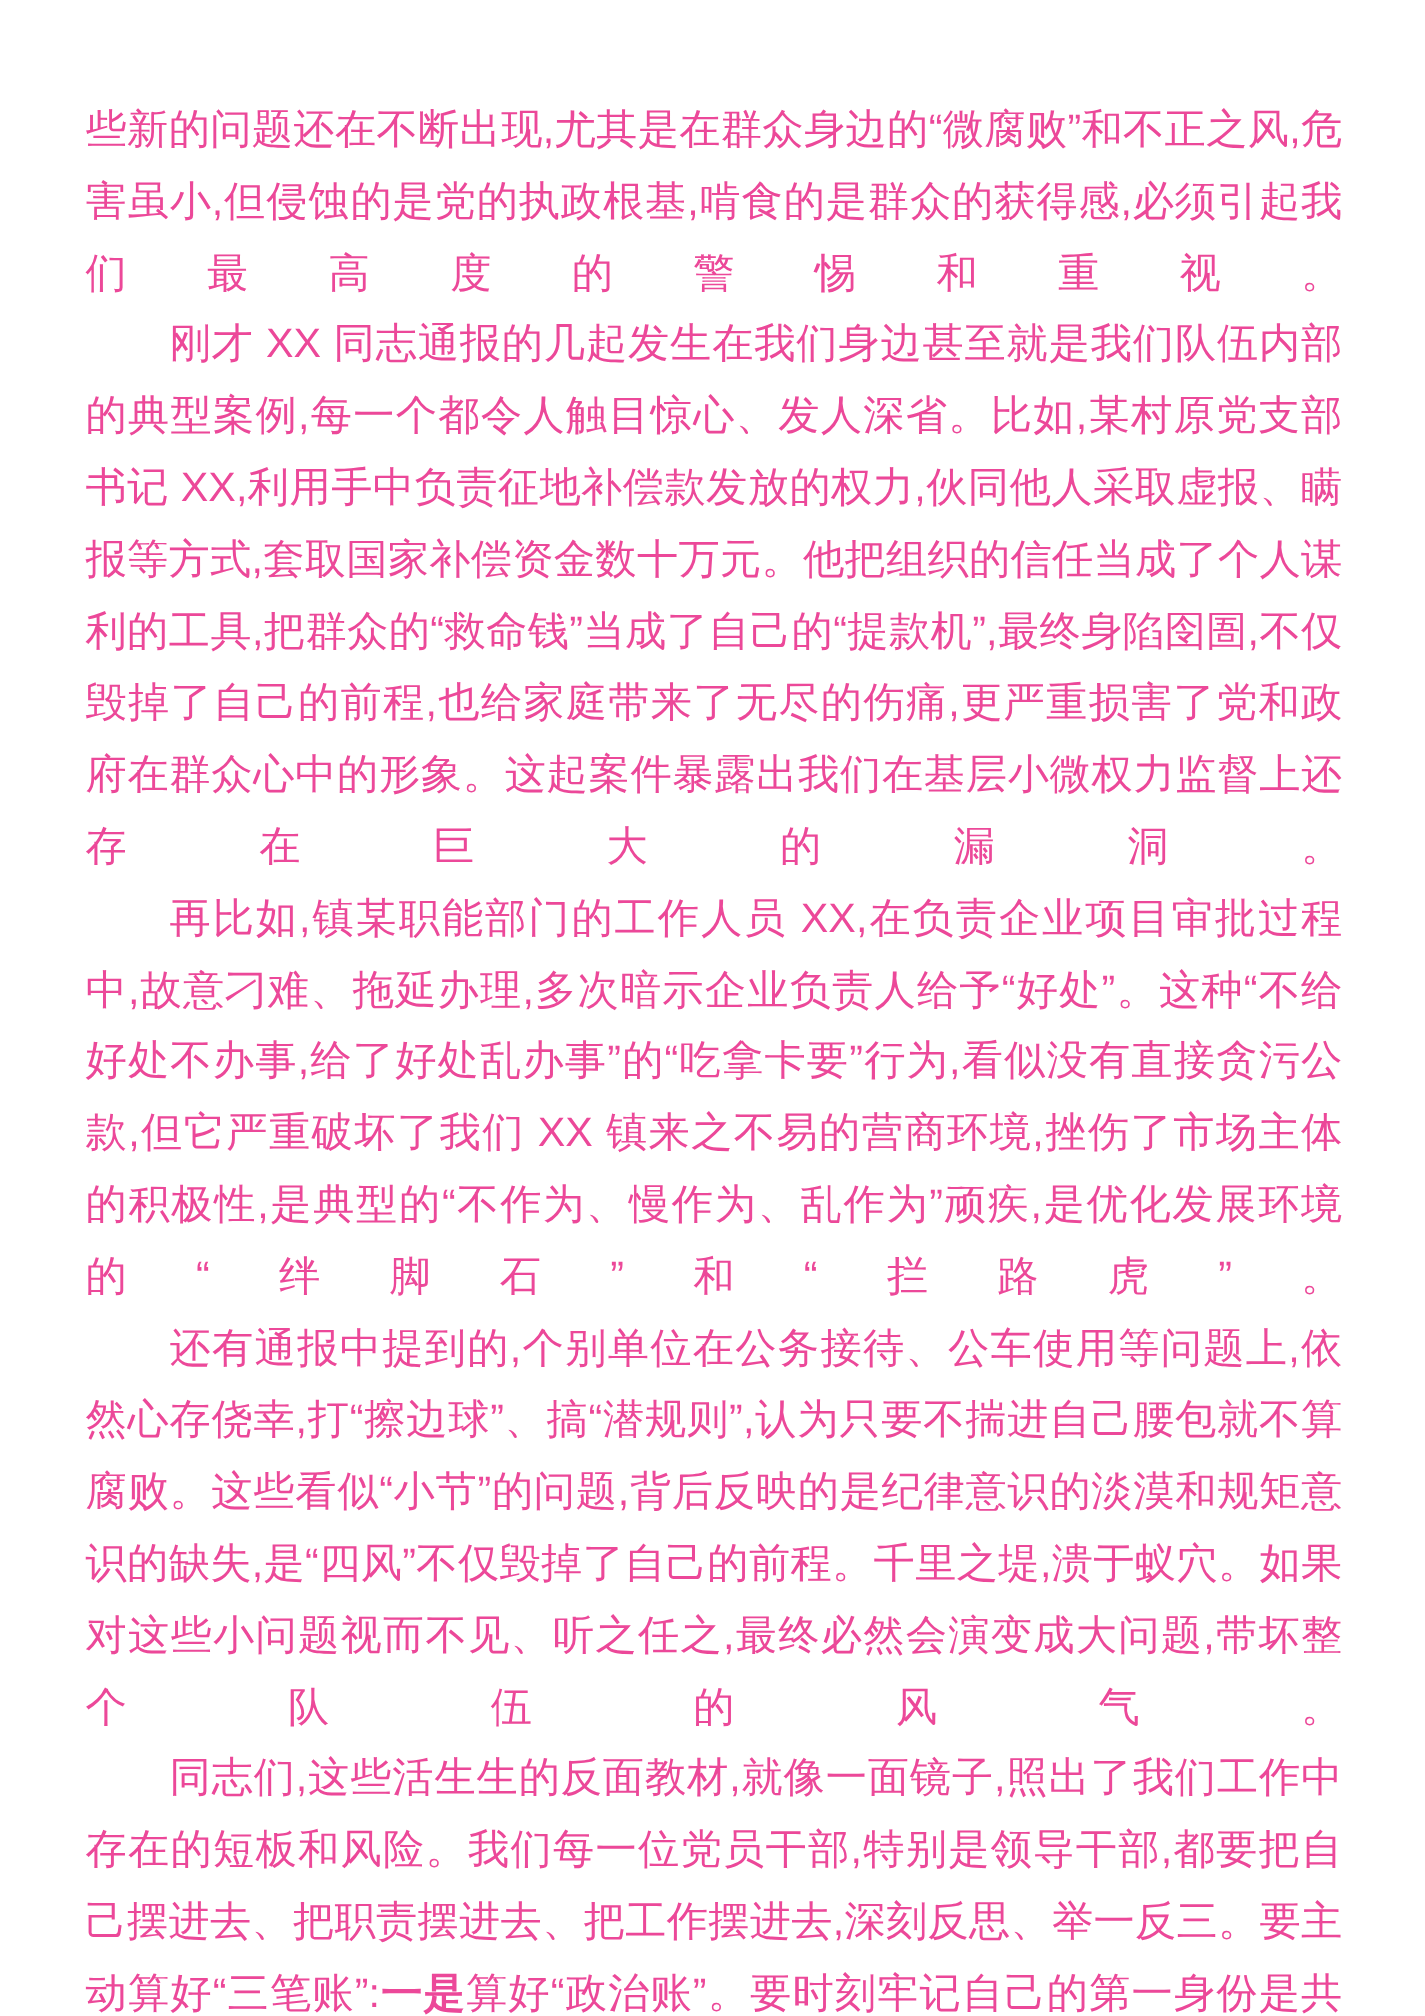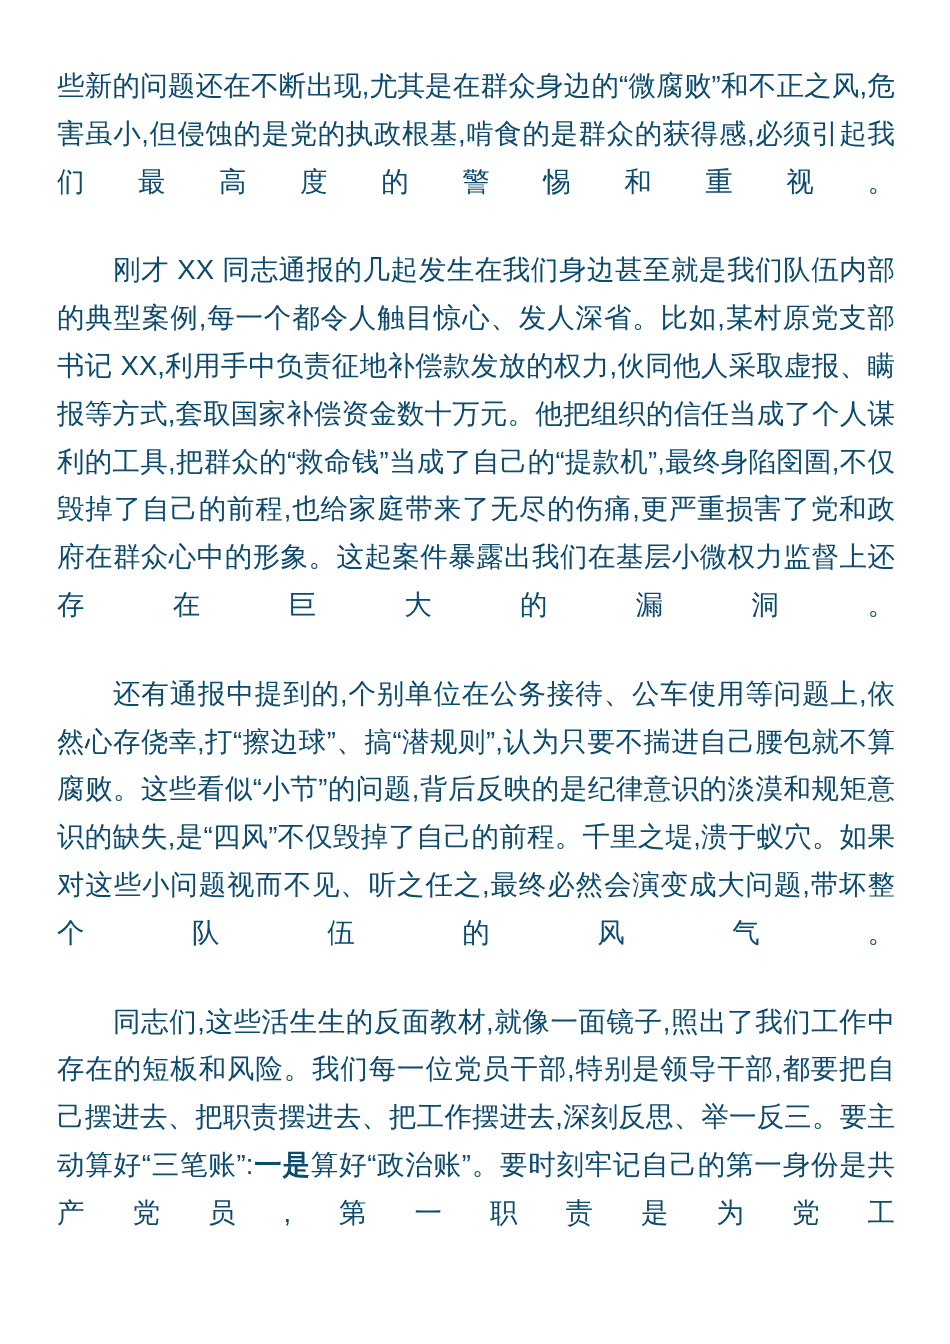"些新的问题还在不断出现,尤其是在群众身边的“微腐败”和不正之风,危害虽小,但侵蚀" p.para { color: #0c4a6e -> #ec4899 }
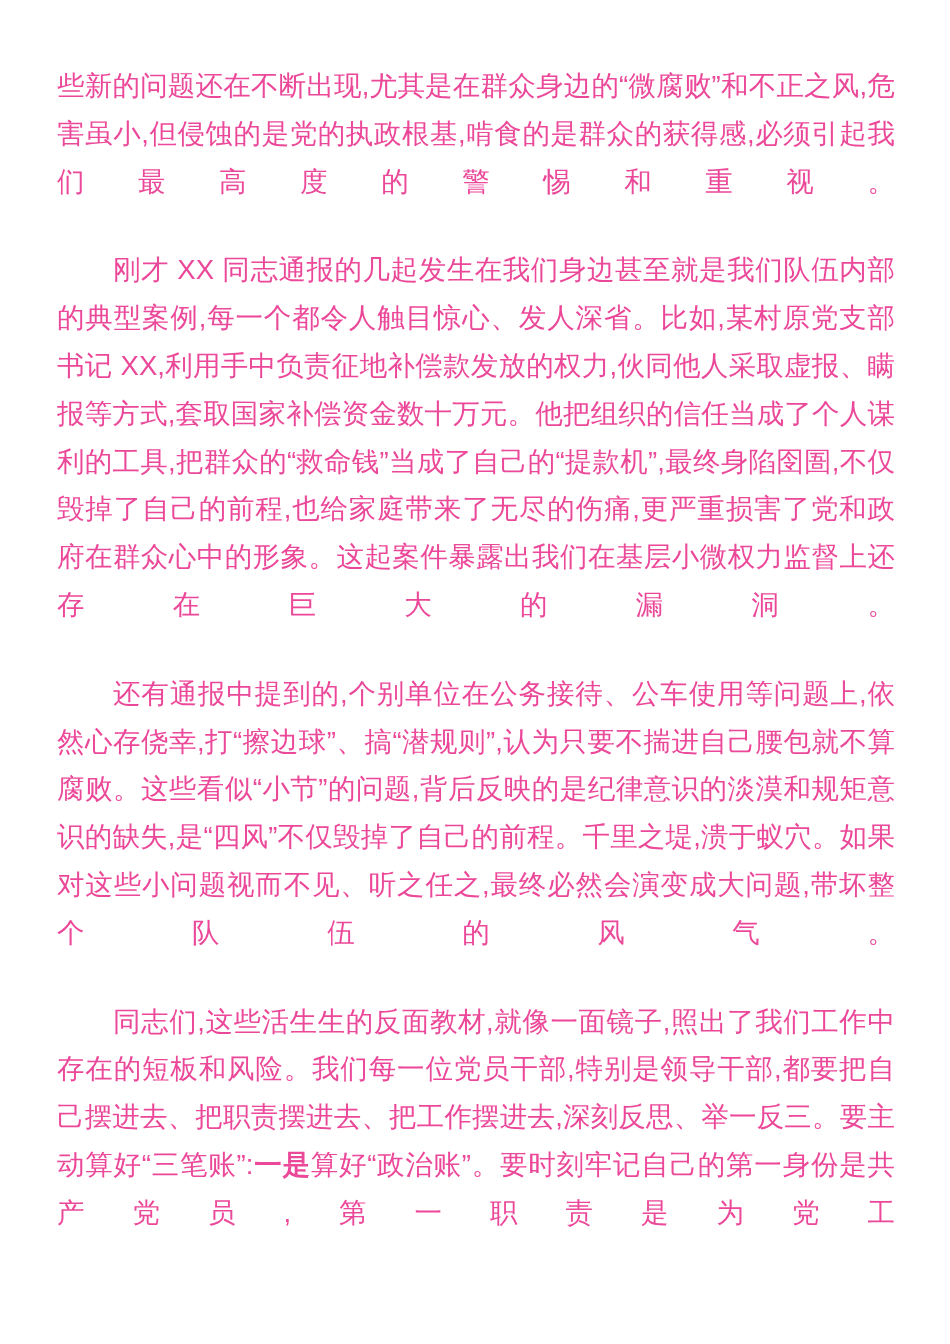"刚才 XX" p.para.indent { margin-top: 41px -> none }
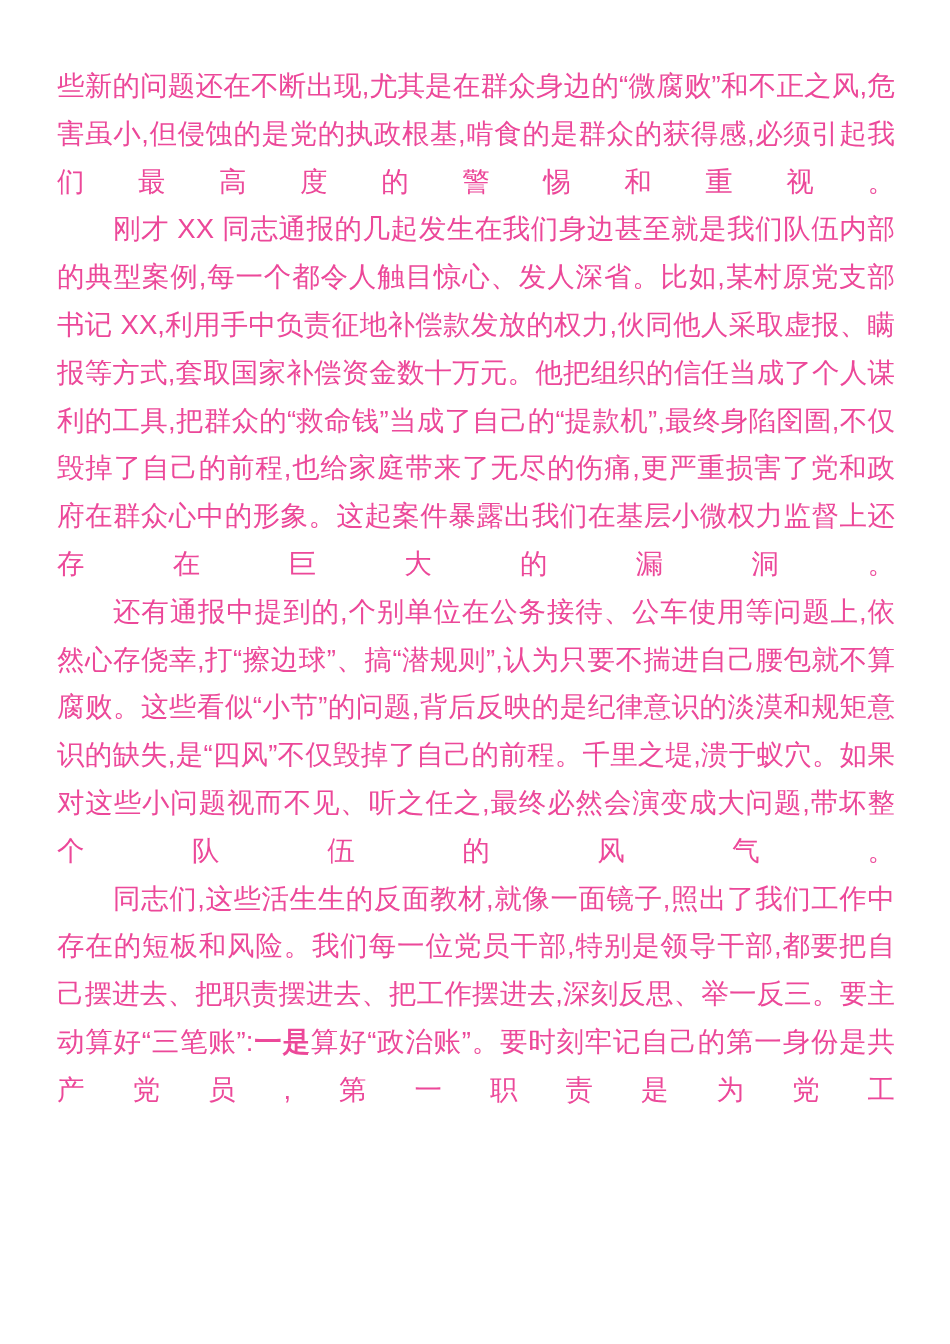"再比如,镇某职能部门的工作人员" p.para { html: none -> <p>再比如,镇某职能部门的工作人员 XX,在负责企业项目审批过程中,故意刁难、拖延办理,多次暗示企业负责人给予“好处”。这种“不给好处不办事,给了好处乱办事”的“吃拿卡要”行为,看似没有直接贪污公款,但它严重破坏了我们 XX 镇来之不易的营商环境,挫伤了市场主体的积极性,是典型的“不作为、慢作为、乱作为”顽疾,是优化发展环境的“绊脚石”和“拦路虎”。</p> }
